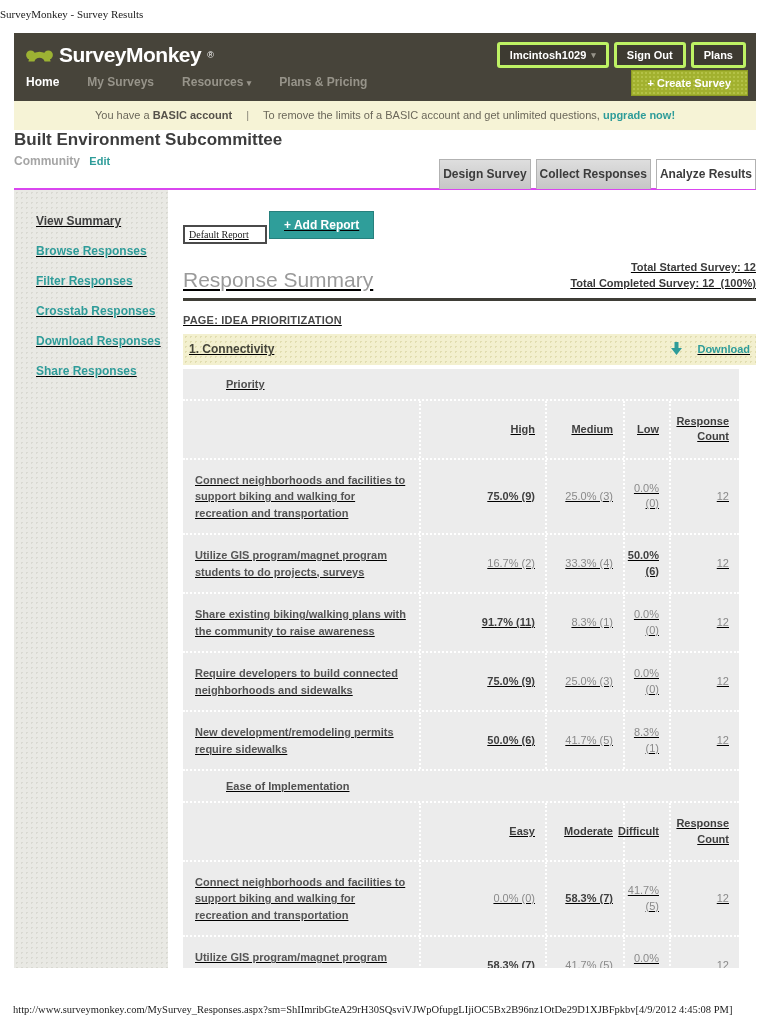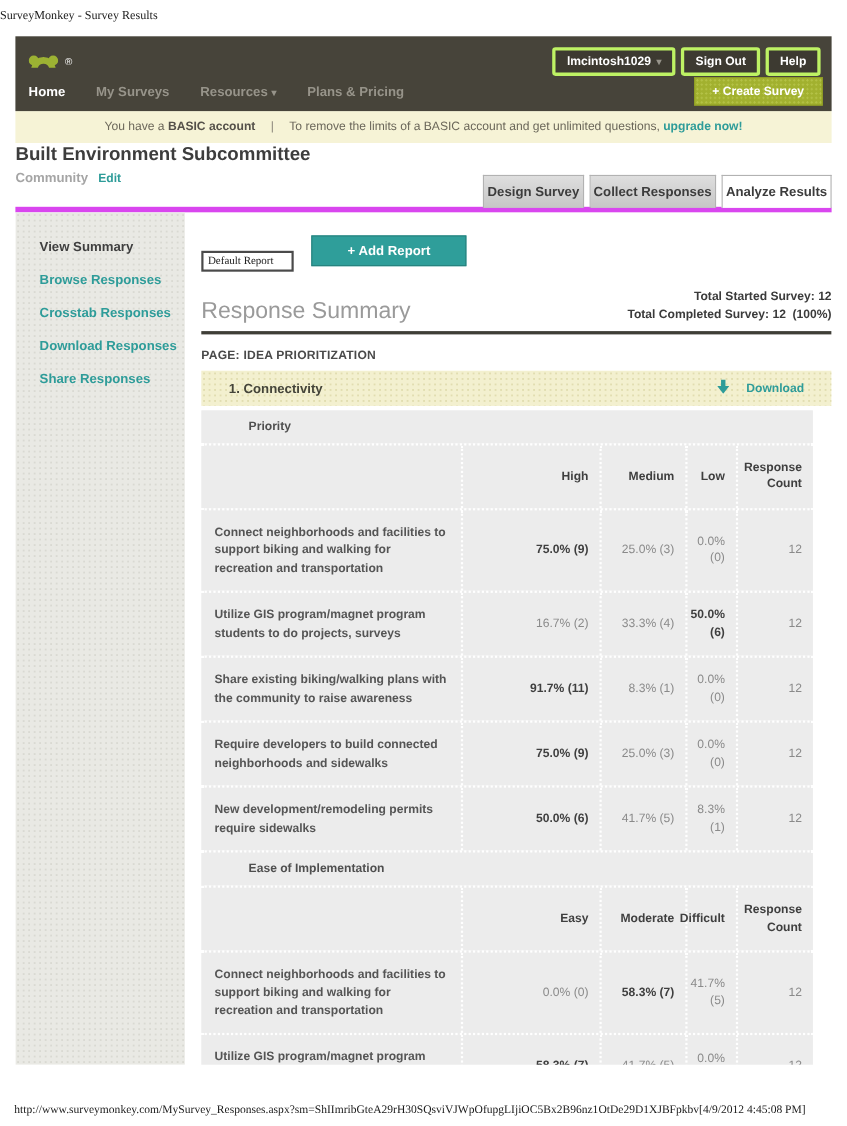"SurveyMonkey" span.logo-text { html: none -> <span>SurveyMonkey</span> }
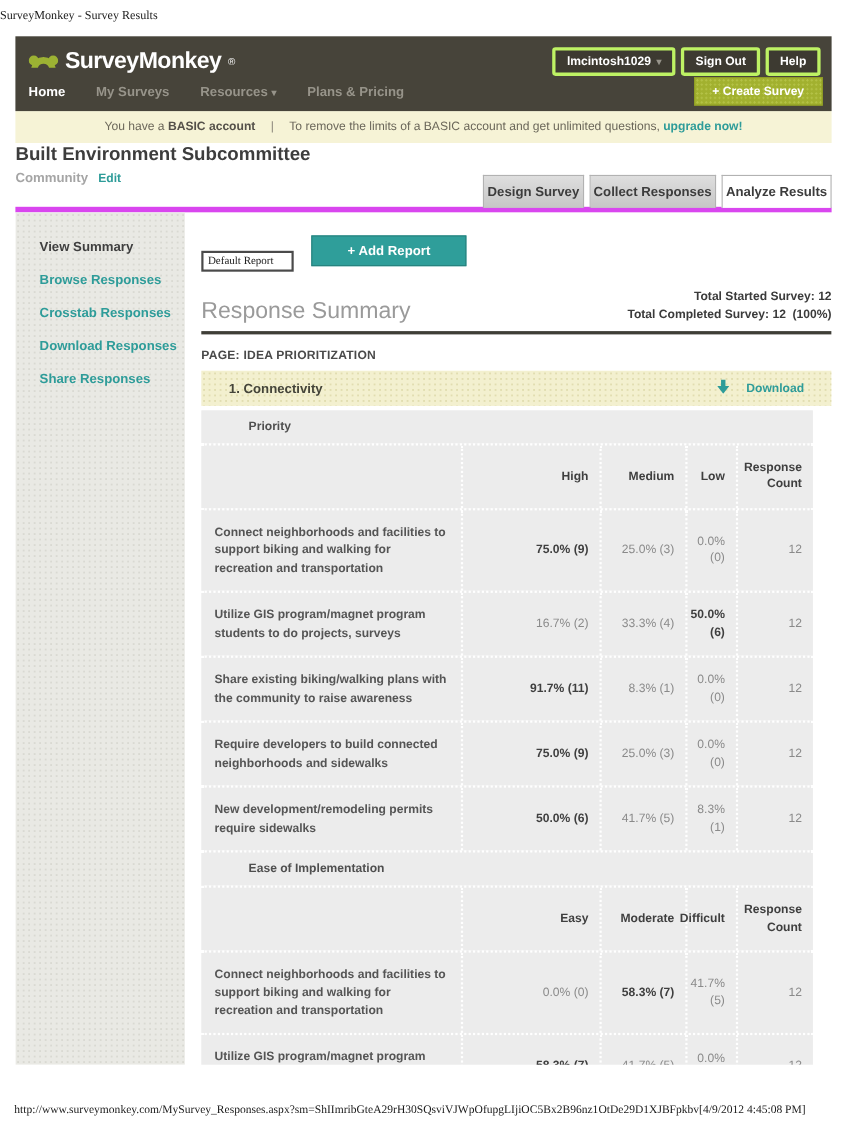"Help" span { text: Help -> Plans }
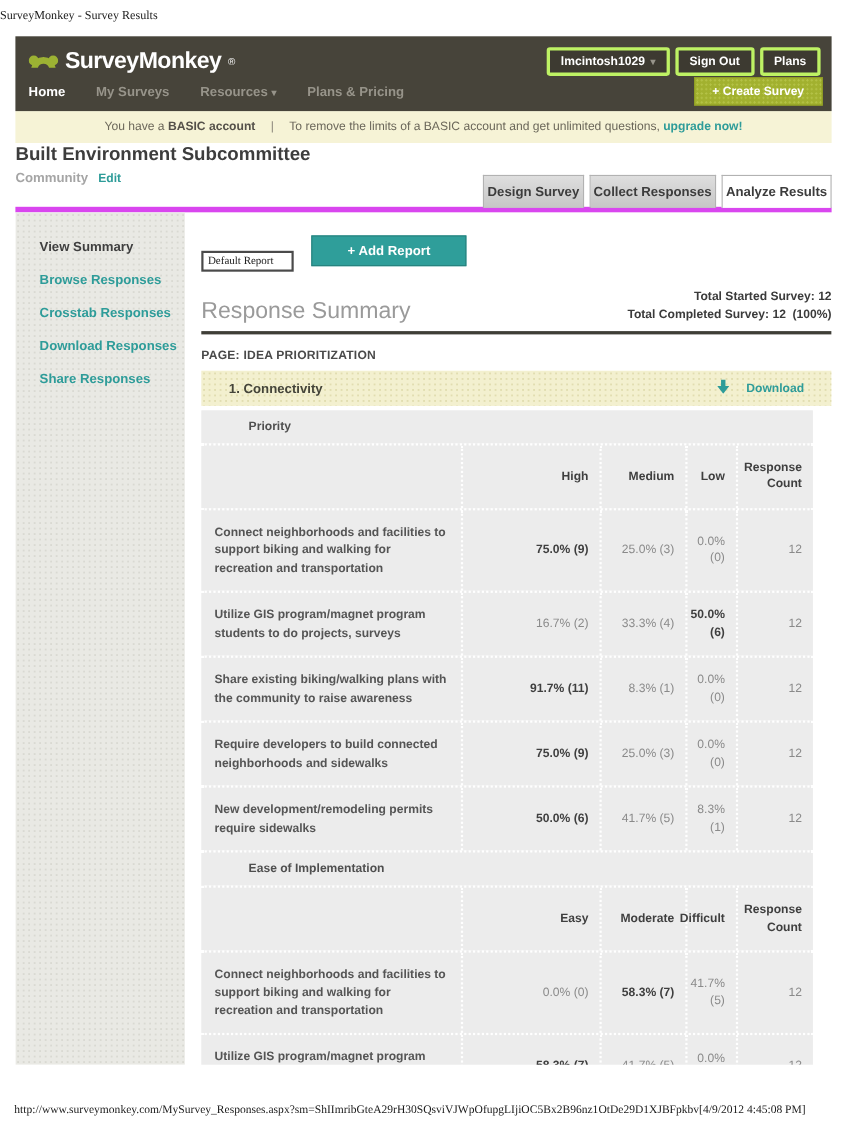"View Summary" .content-row { border-top: 5px solid #d946ef -> 2px solid #d946ef; text-decoration: none -> underline }
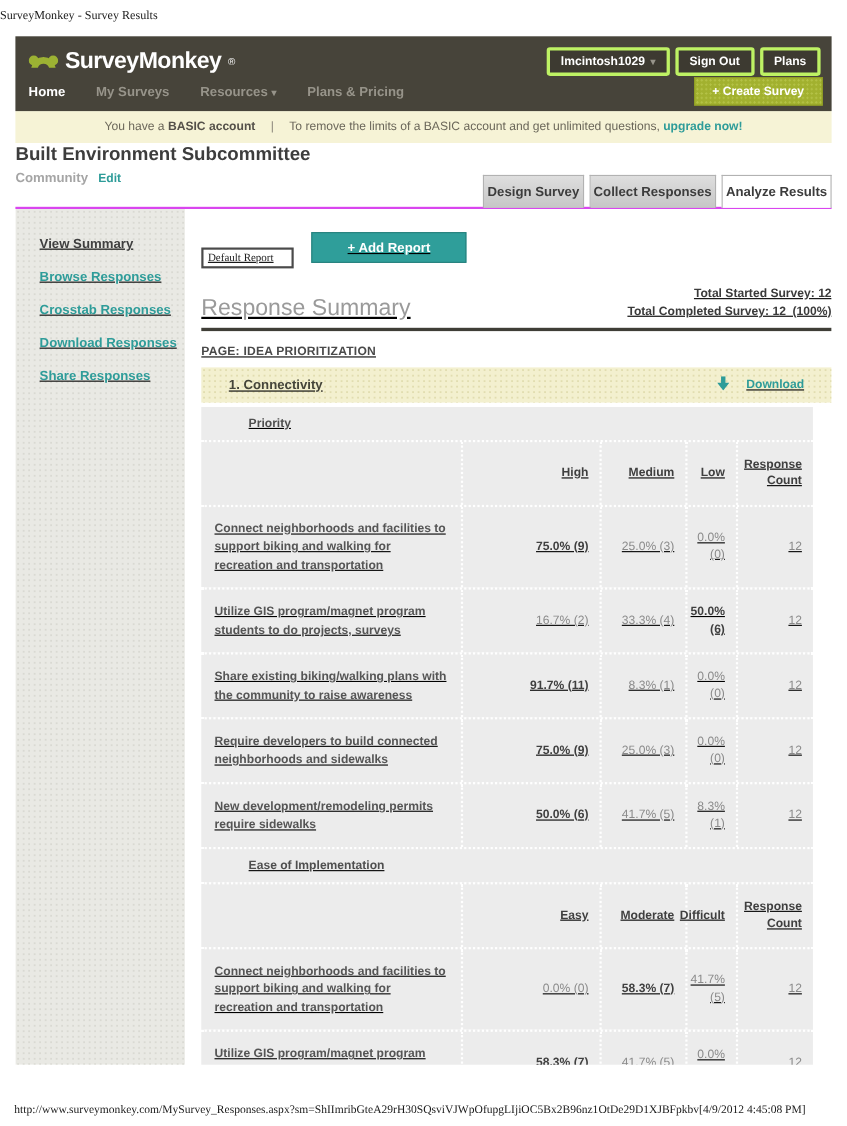"+ Add Report" .add-report-btn { margin-left: 16px -> 2px; padding: 6px 32px -> 6px 14px }
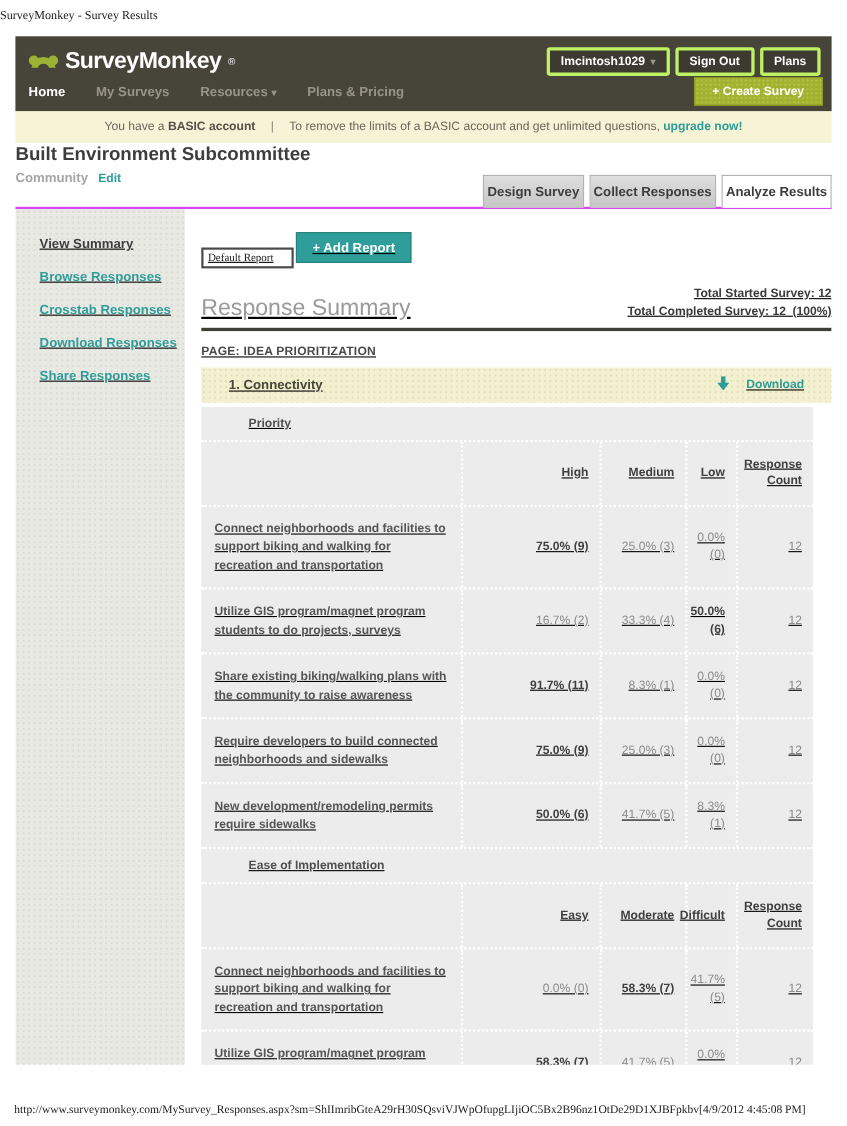"Filter Responses" div.side-item { html: none -> <div>Filter Responses</div> }
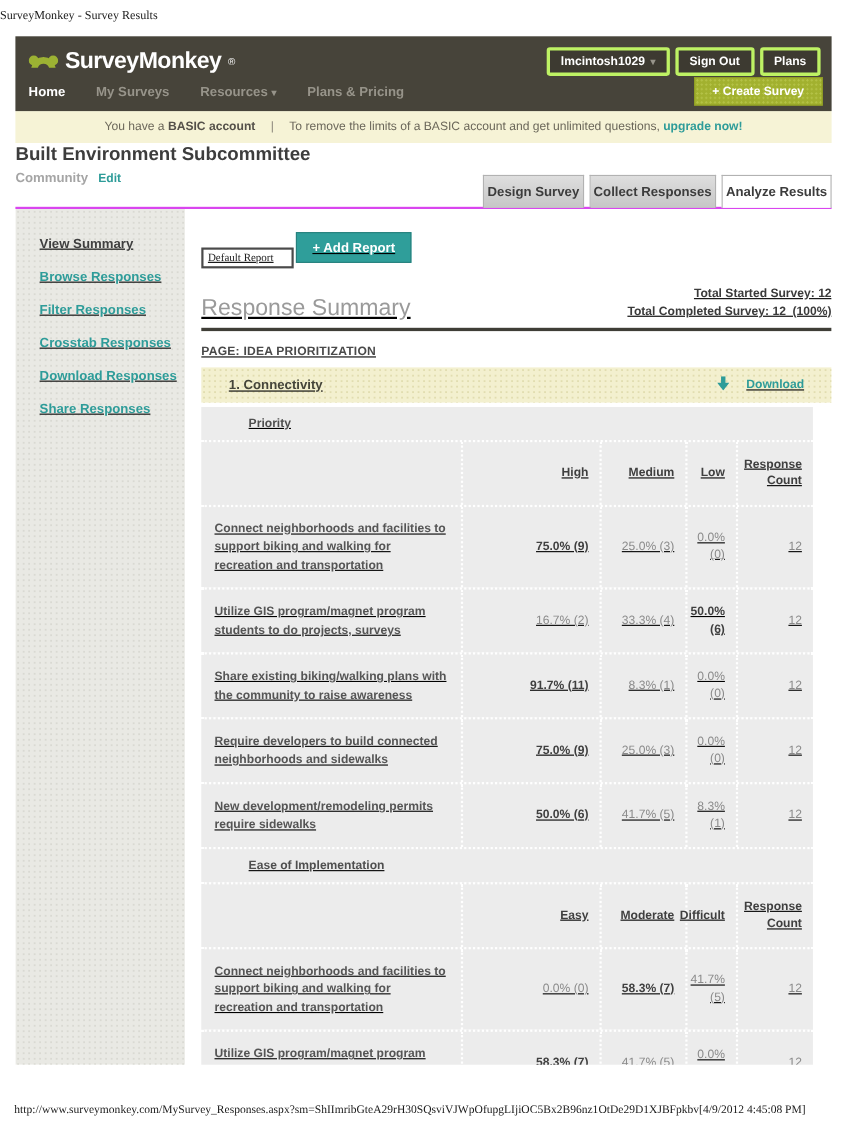"1. Connectivity" .question-banner { padding: 8px 25px -> 8px 6px }
